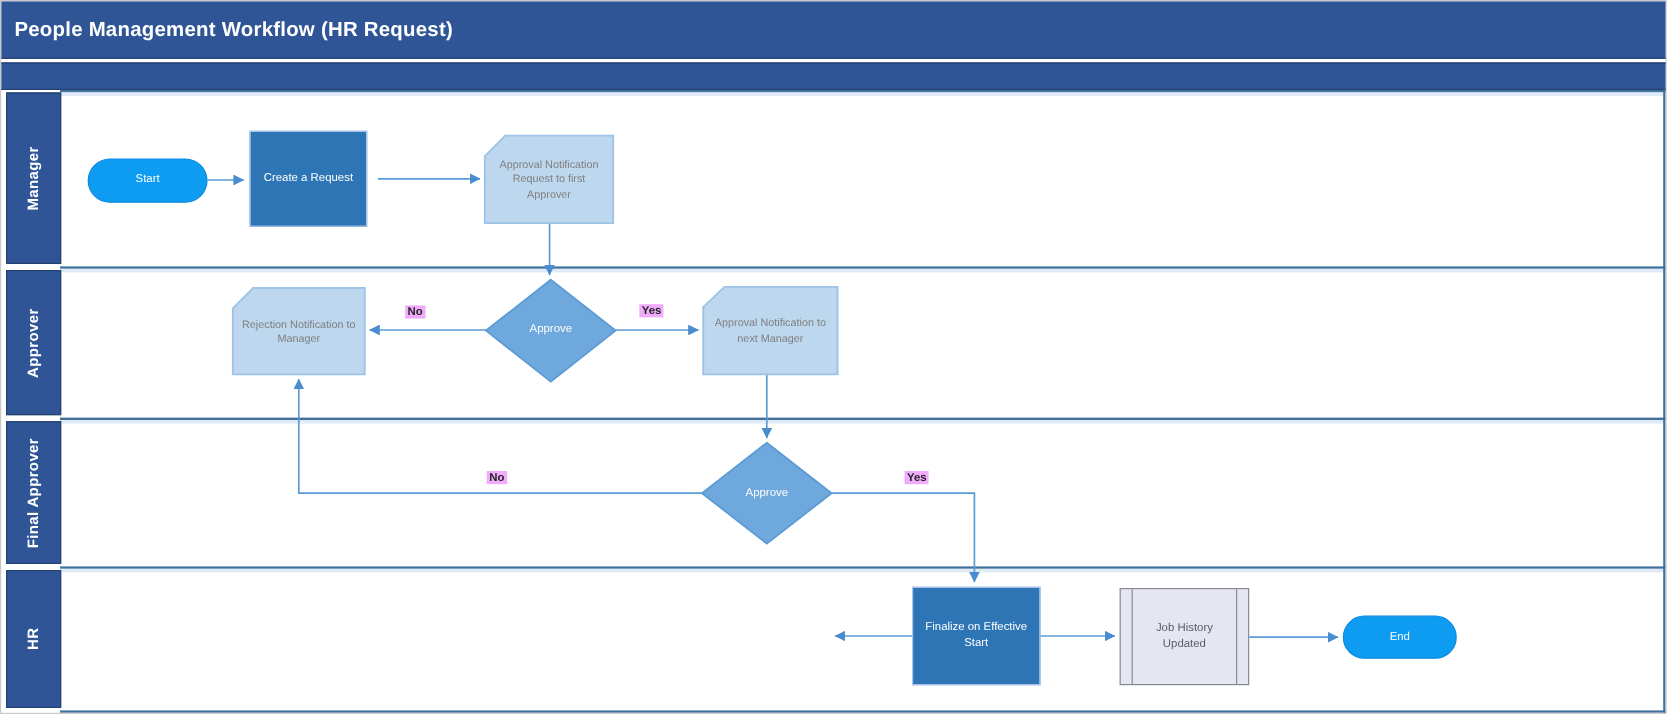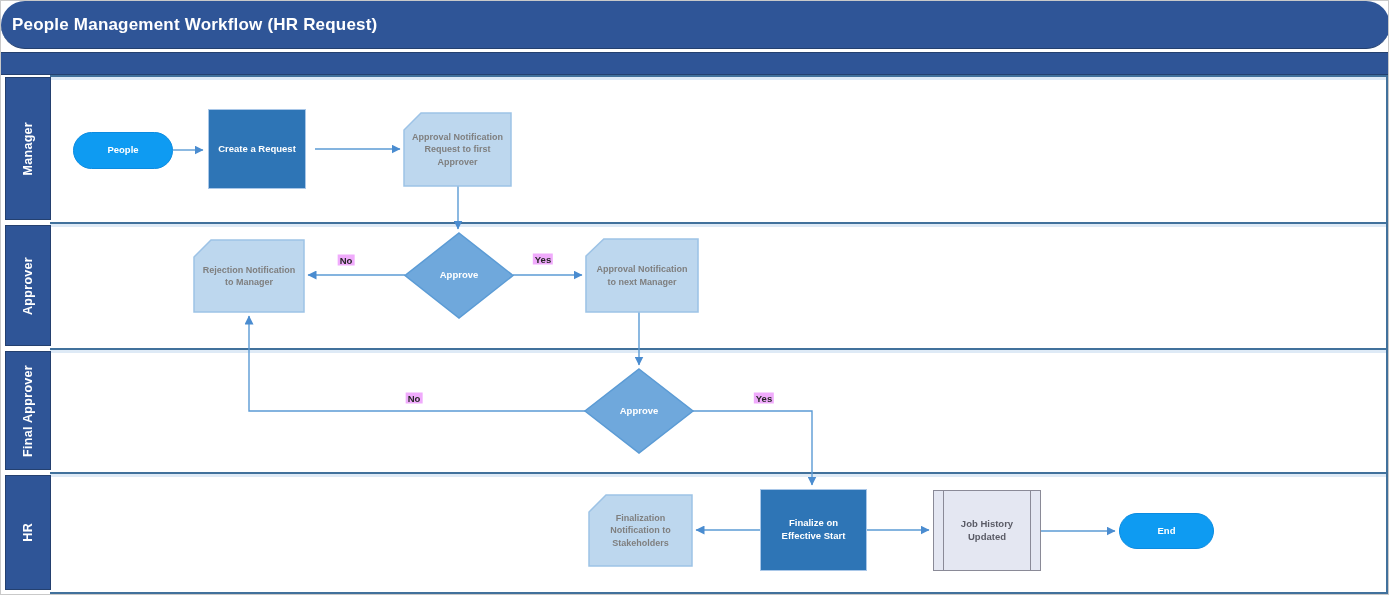"People Management Workflow (HR Request)" .title-band { border-radius: 24px -> none }
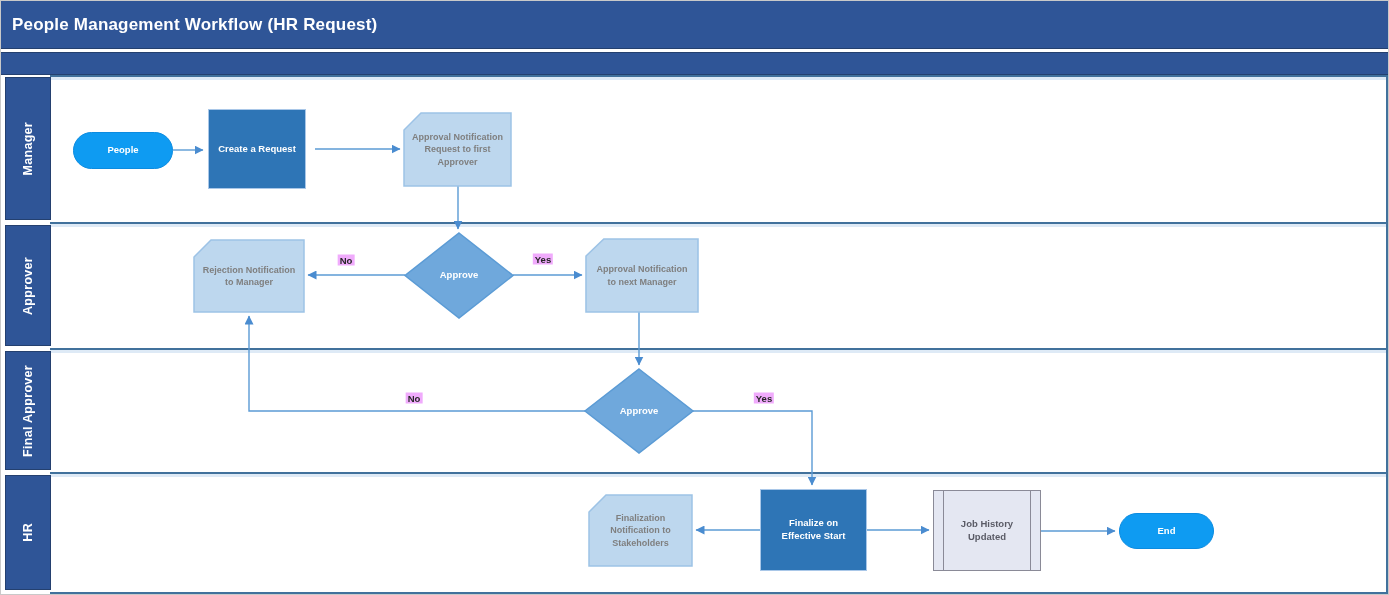"Approval Notification Request to first" .node .lbl { font-weight: bold -> normal }
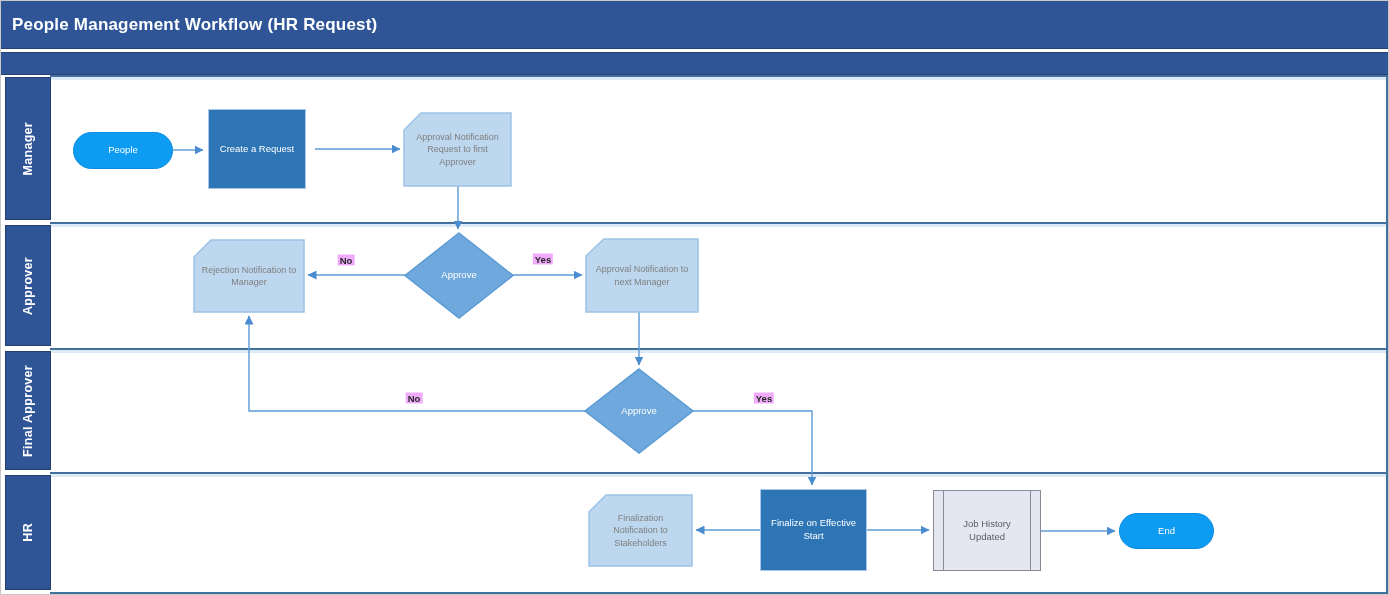"People" div.lbl { text: People -> Start }
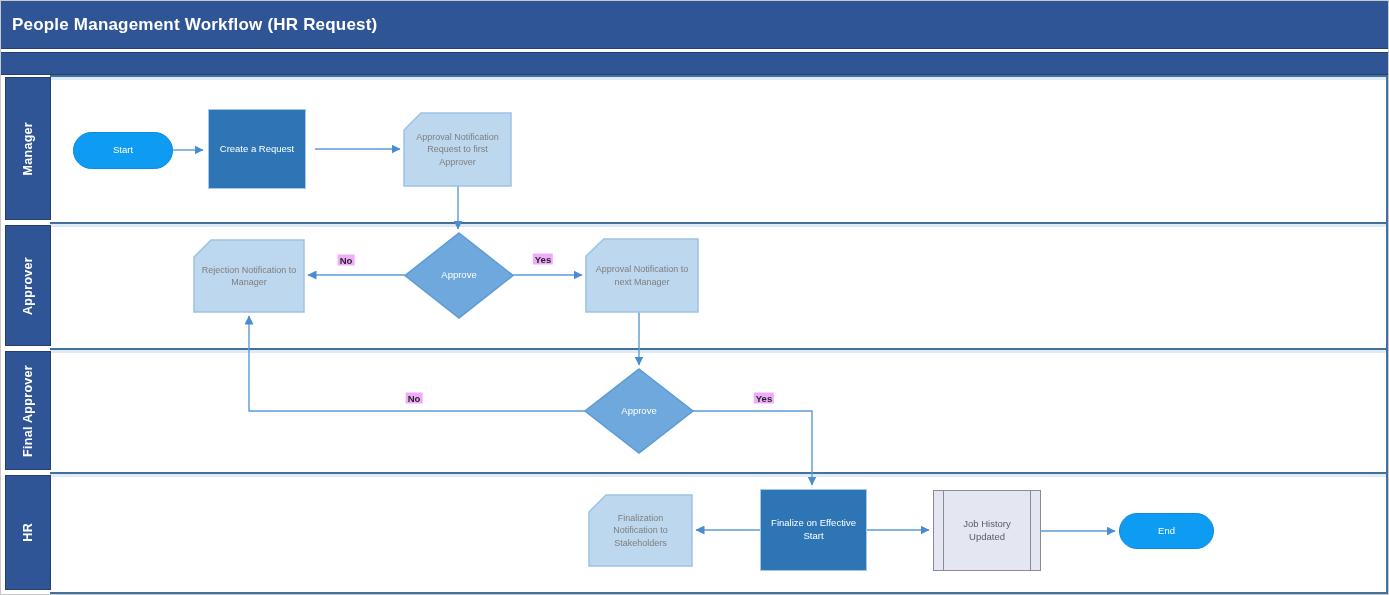"Finalization Notification to" div.node { html: <div> <svg> <polygon></polygon> </svg> <div>Finalization Notification to Stakeholders</div> </div> -> none }
